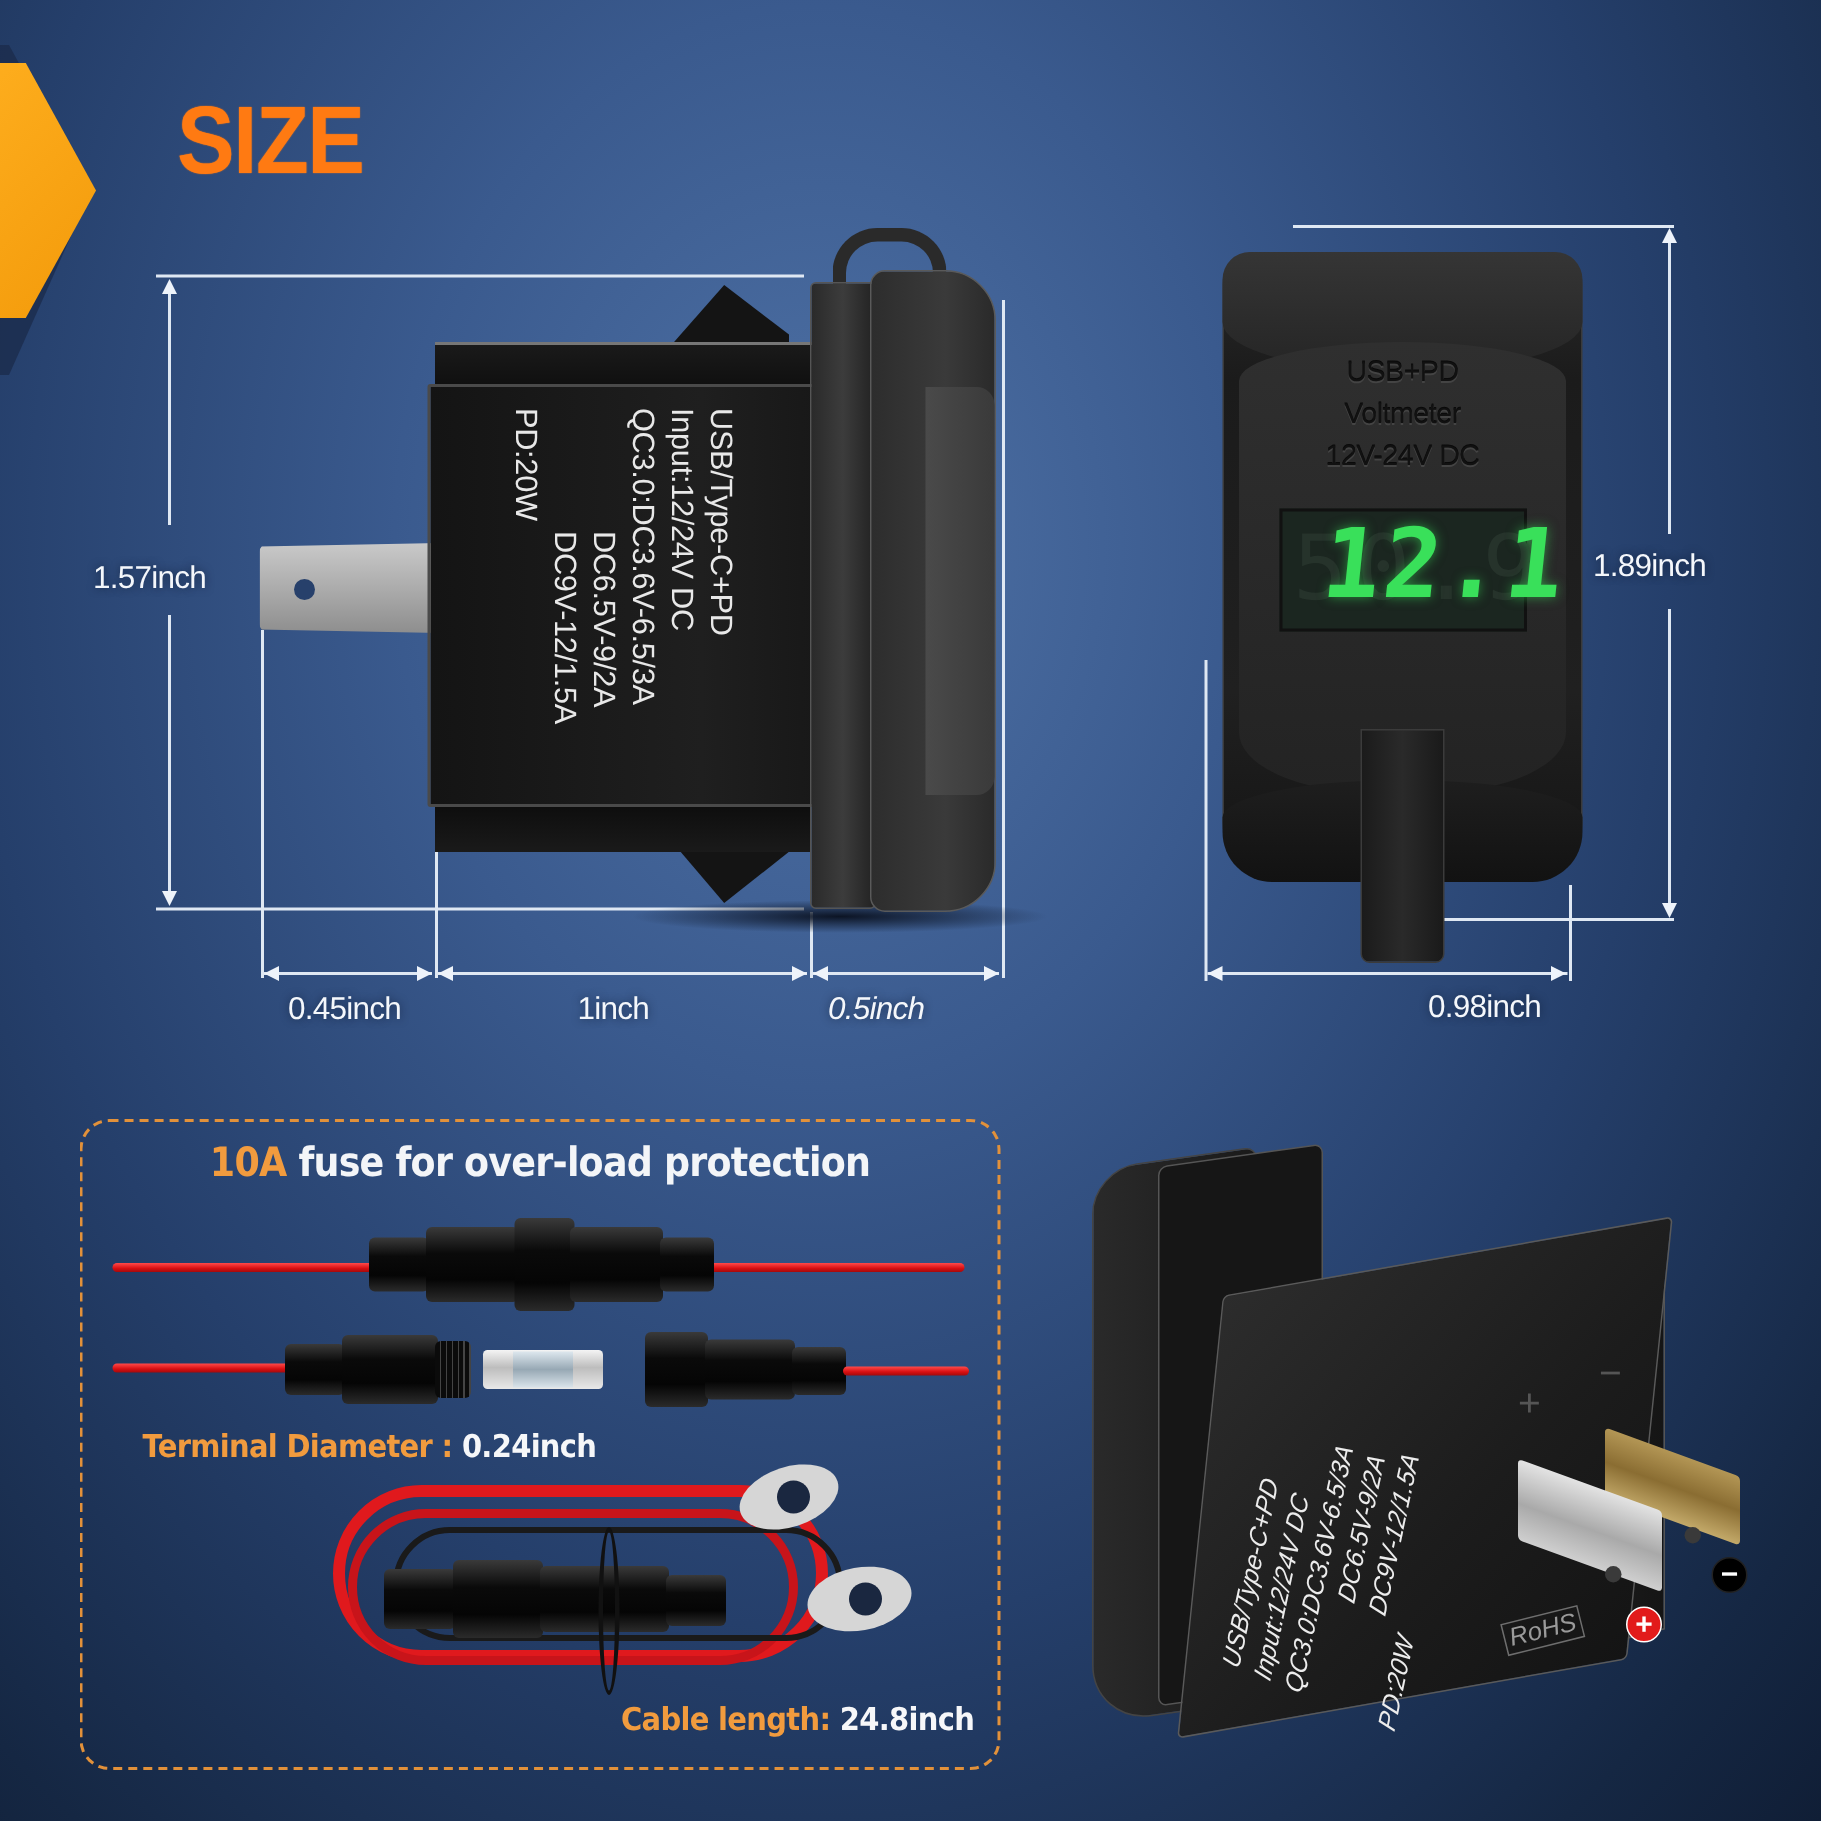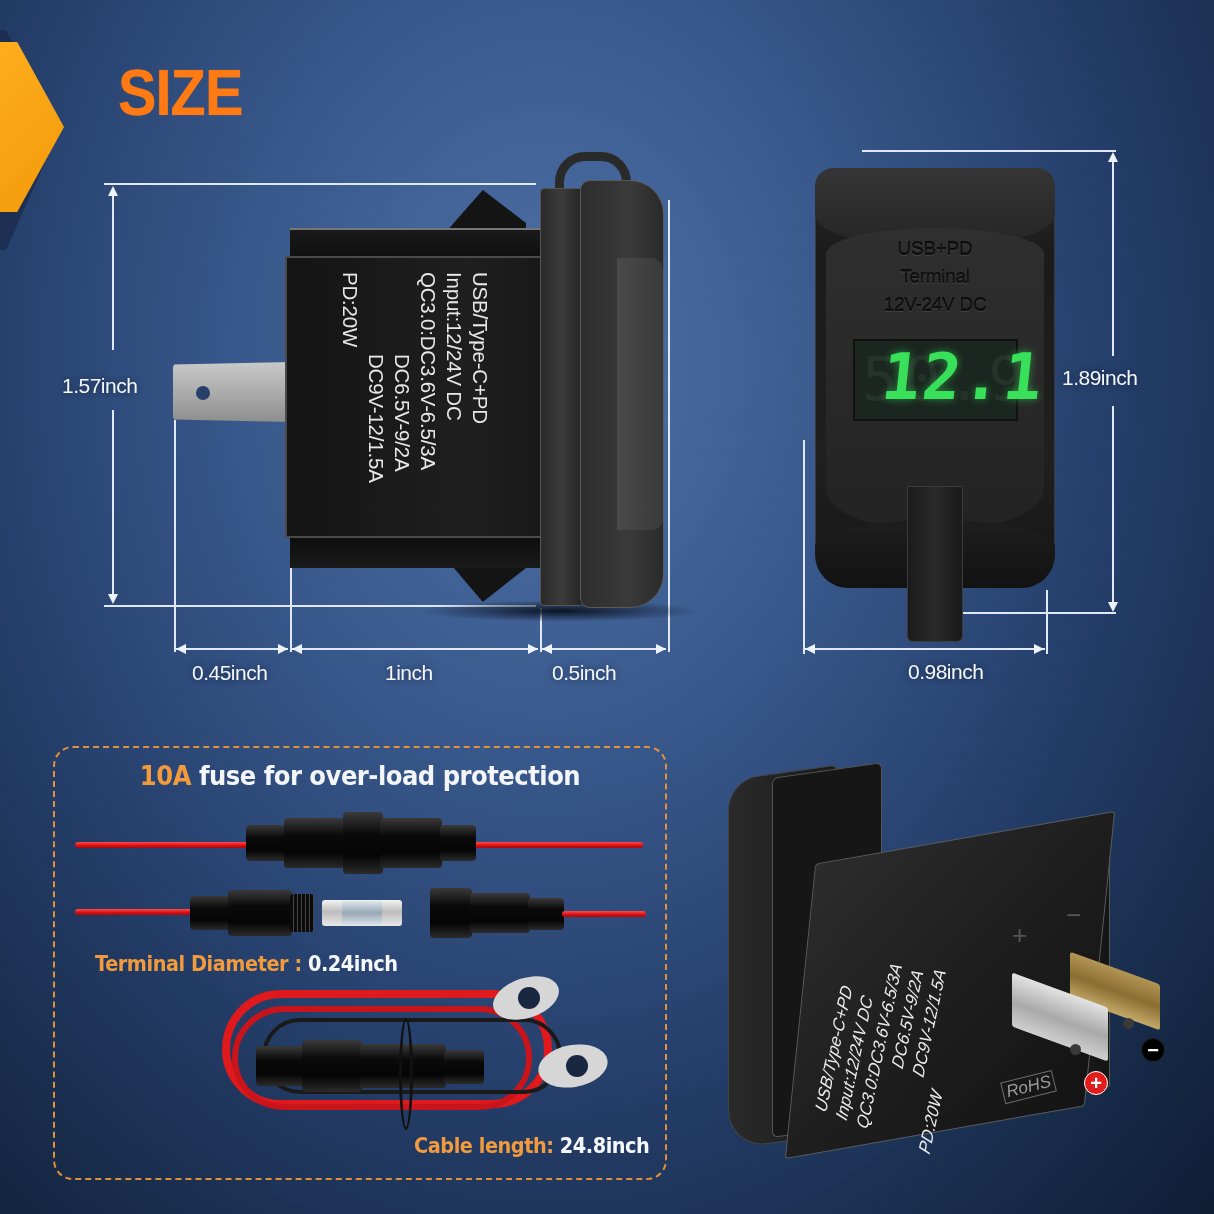"Terminal" div.abs { text: Terminal -> Voltmeter }
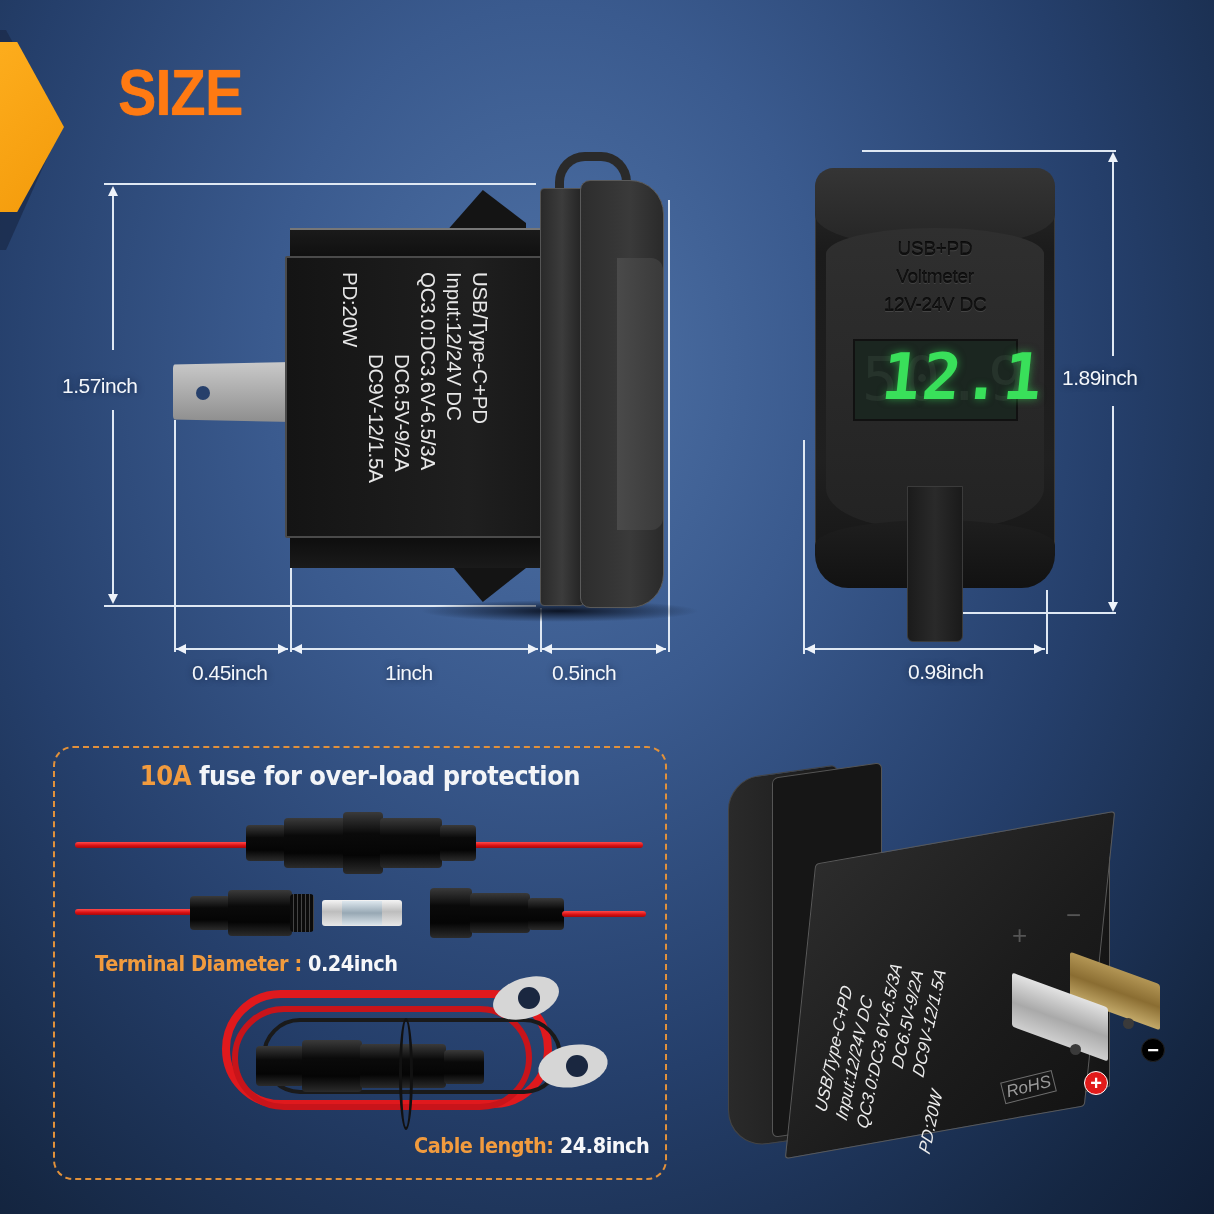"0.5inch" div.abs { font-style: none -> italic }
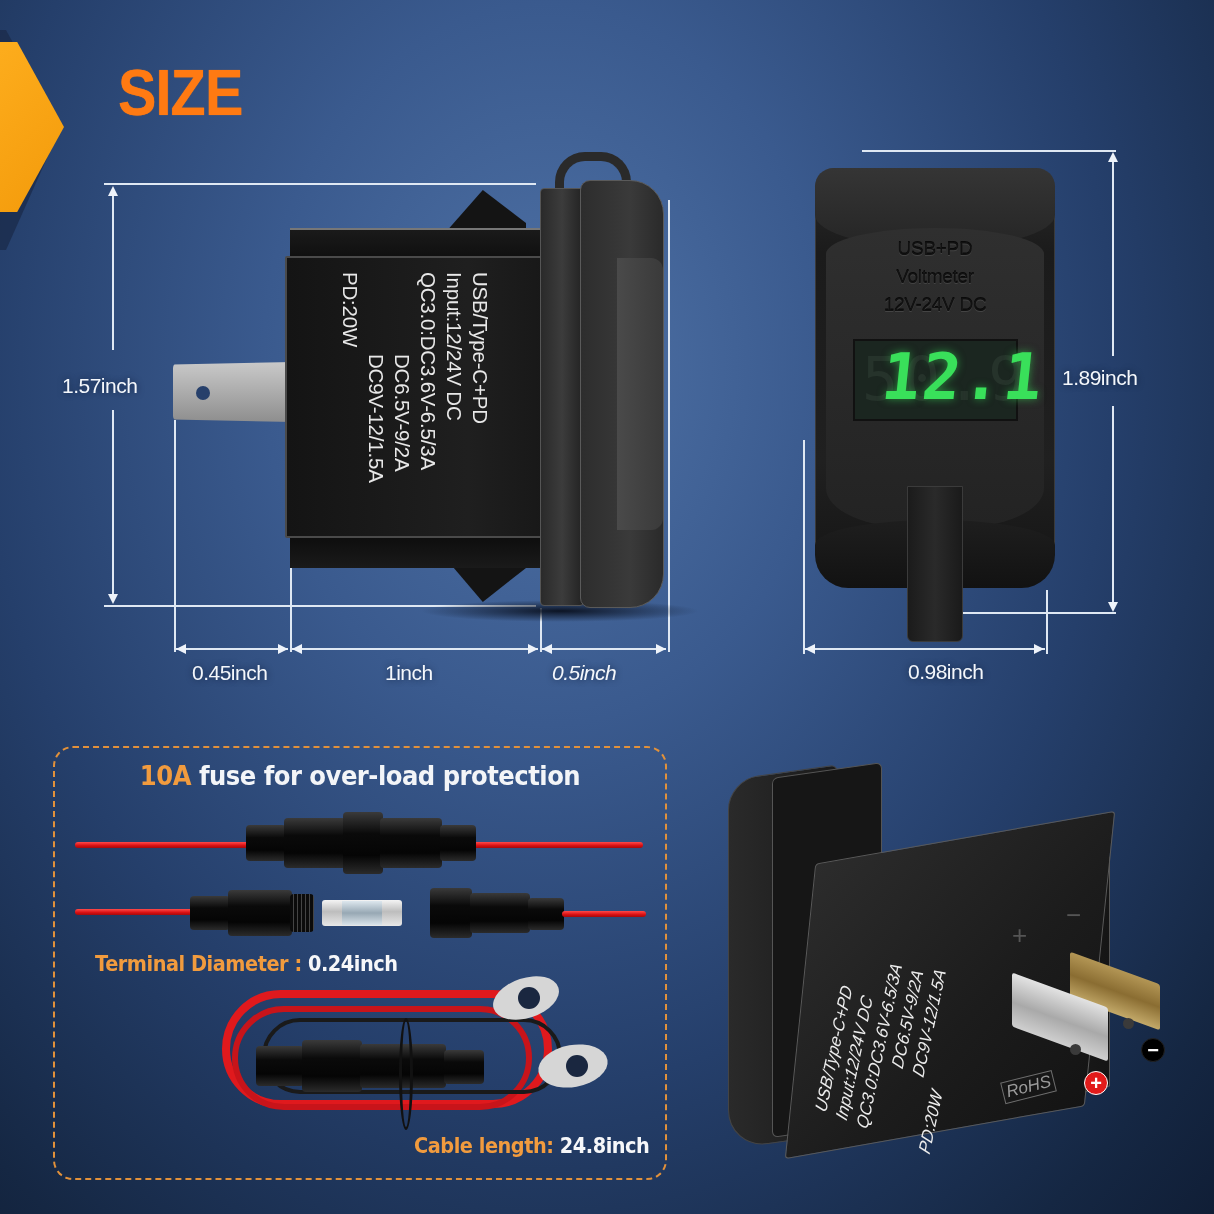"0.98inch" div.abs { left: 908px -> 952px }
